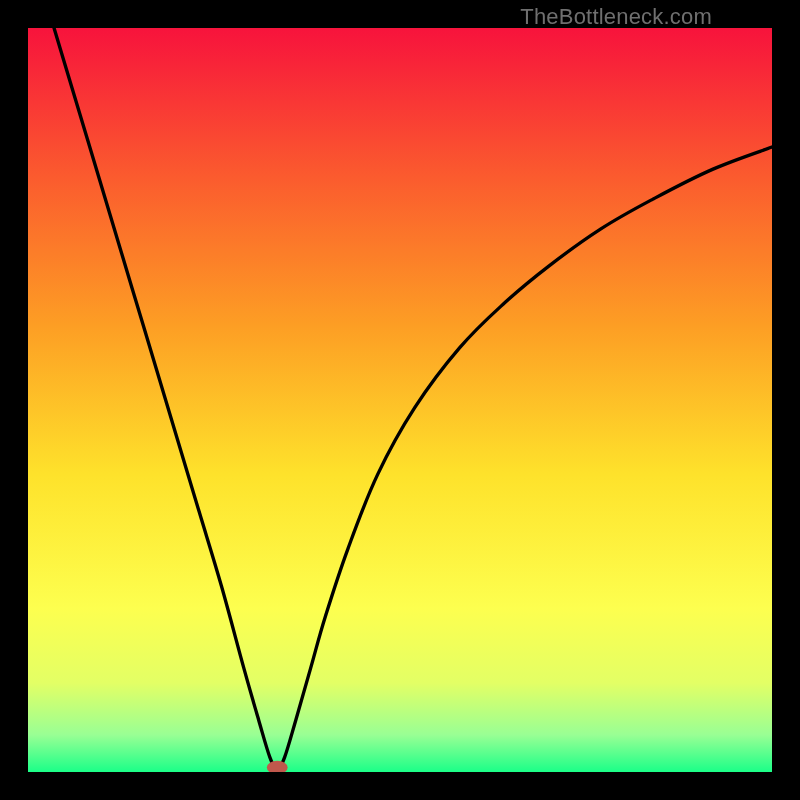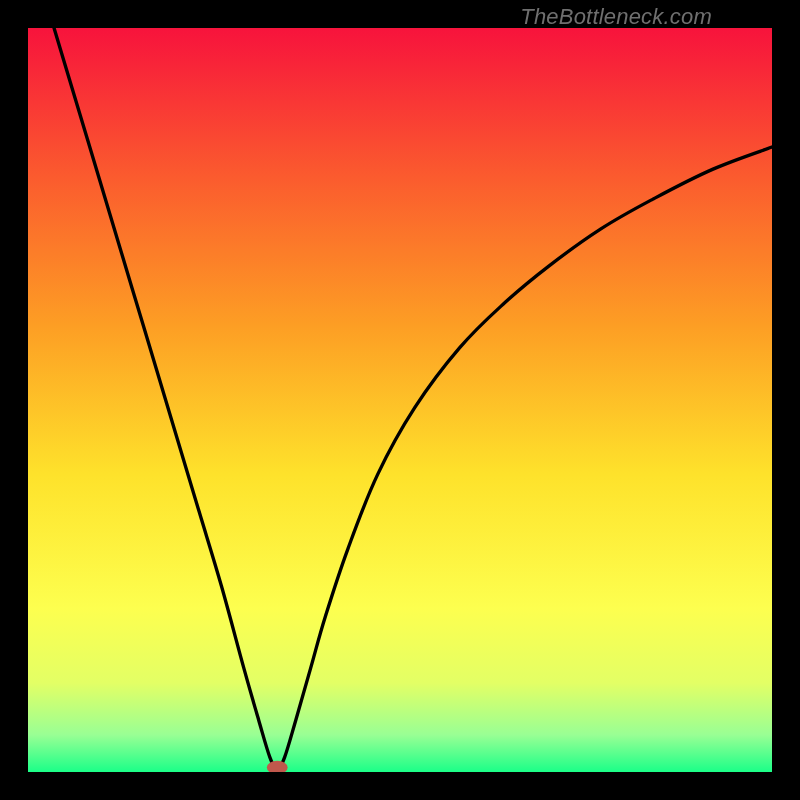"TheBottleneck.com" .frame { font-style: italic -> none }
